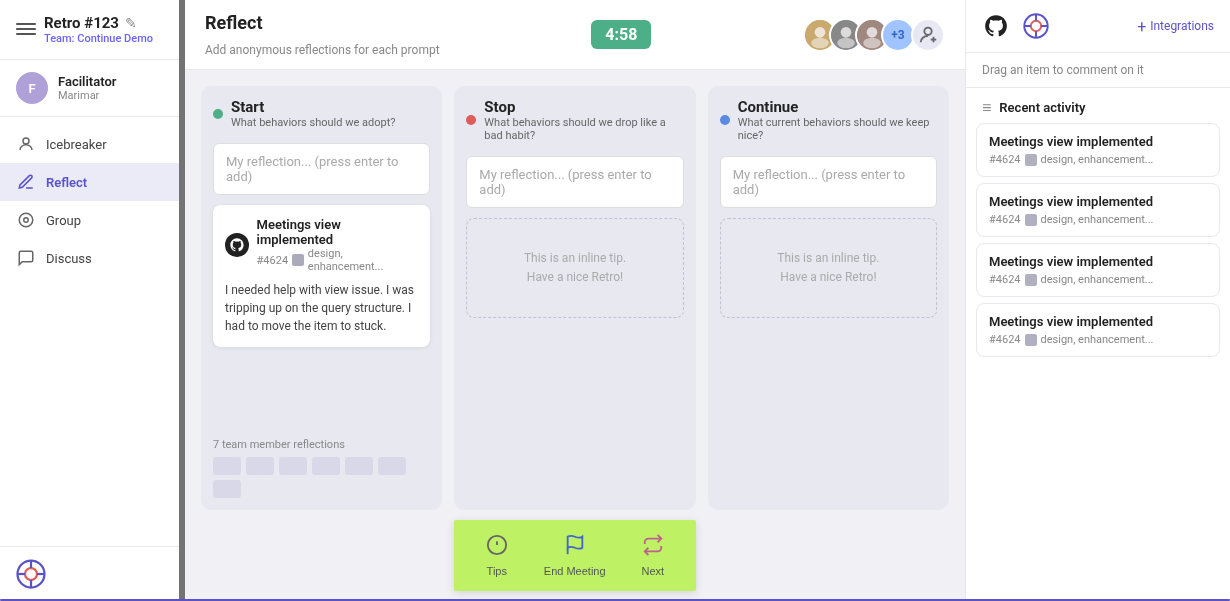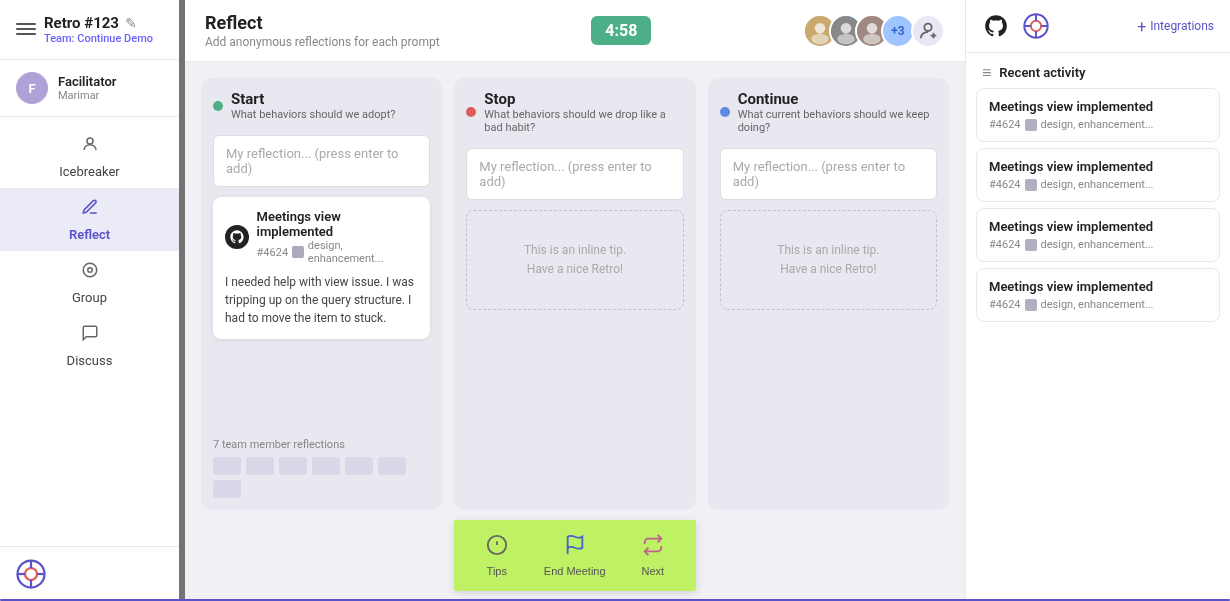"Add anonymous reflections for each" .main-subtitle { margin-top: 2px -> 10px }
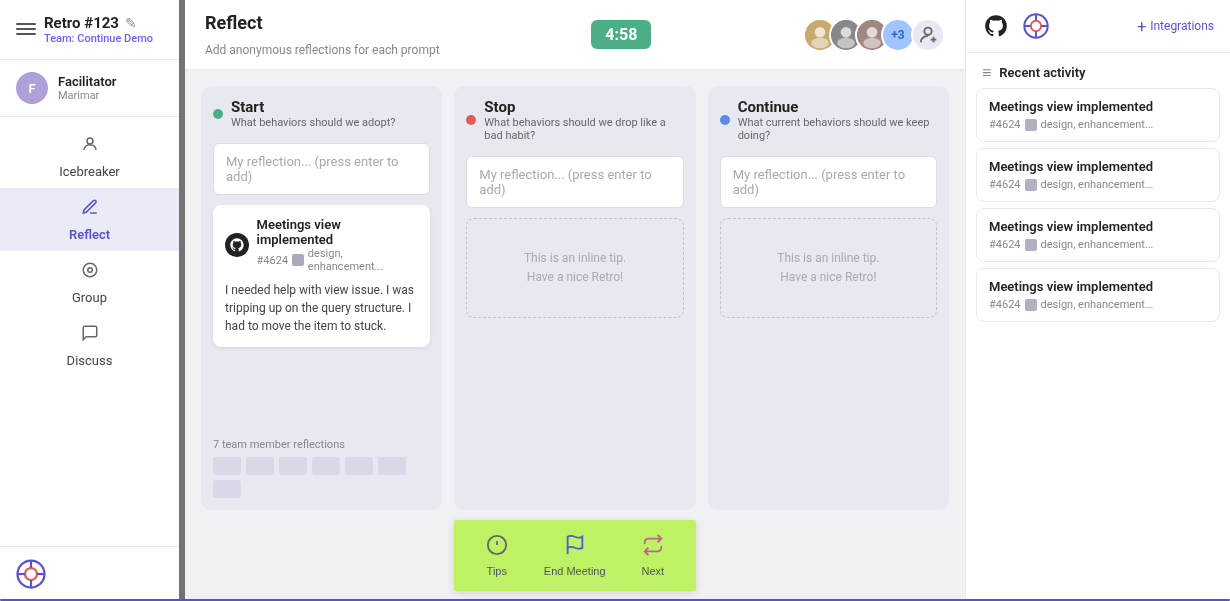"Drag an item to comment" div.drag-hint { html: none -> <div>Drag an item to comment on it</div> }
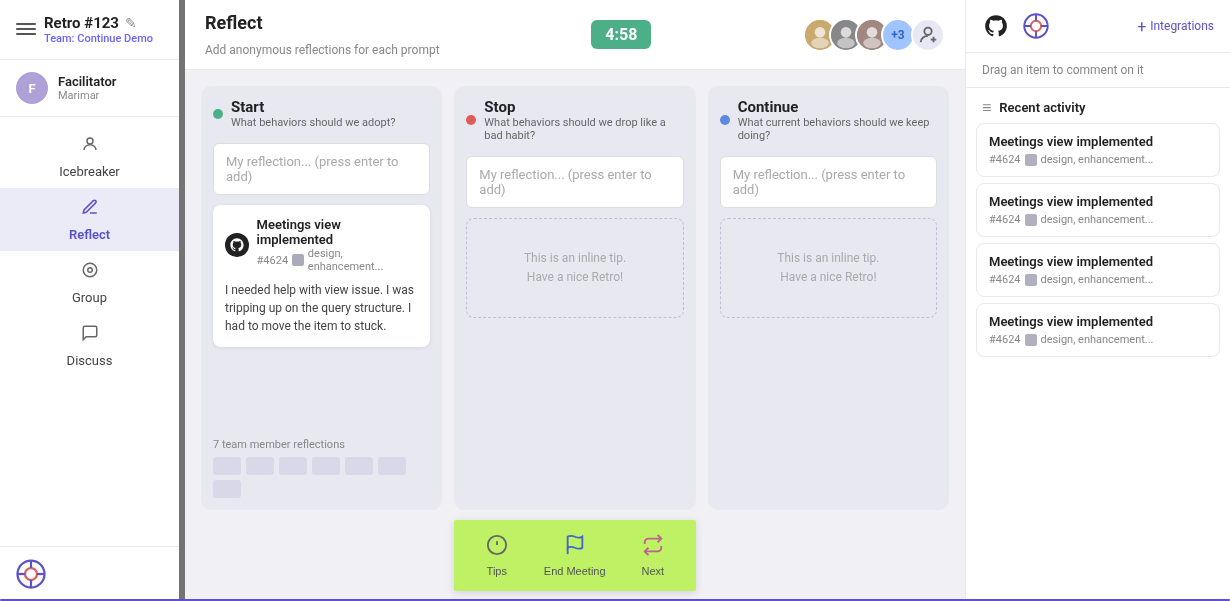"What current behaviors should we" div.column-subtitle { text: doing -> nice }
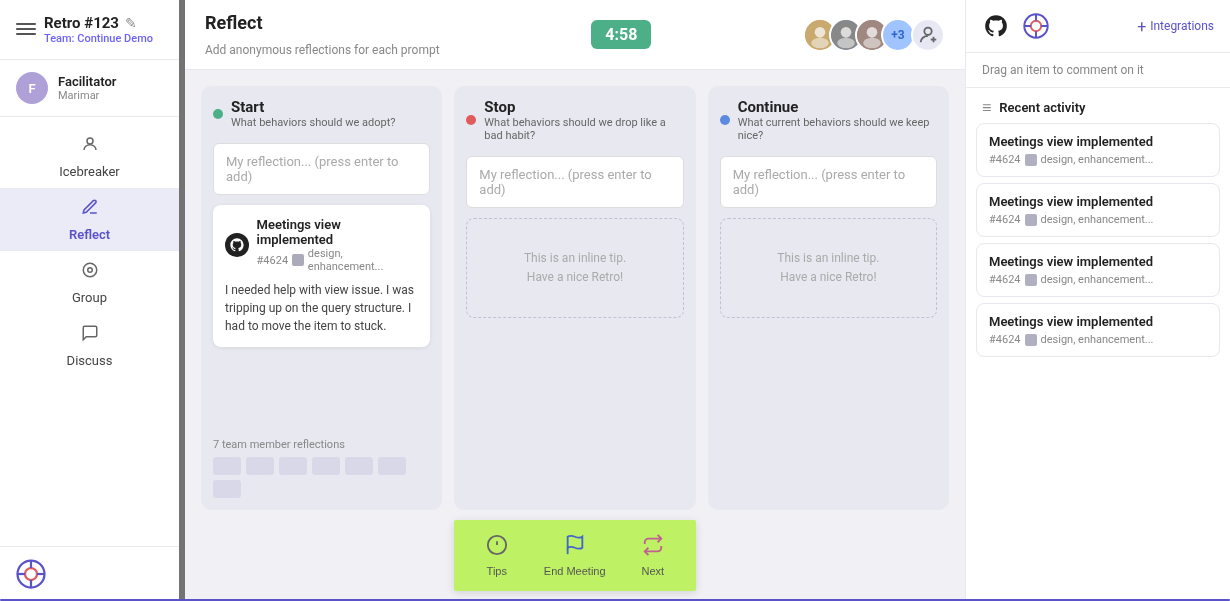"Icebreaker" .nav-item { flex-direction: column -> none }
